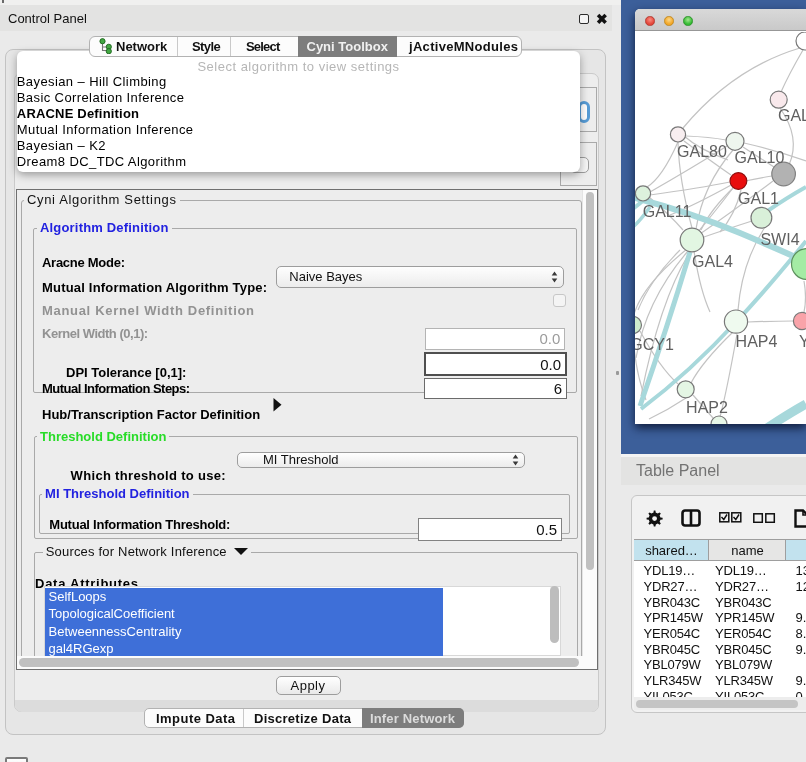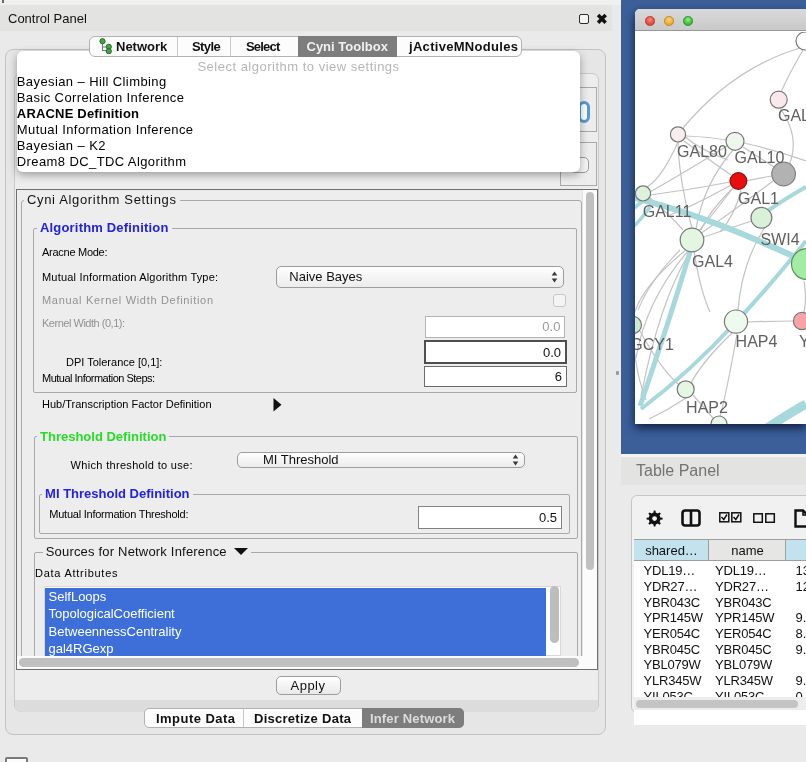"Aracne Mode:" .lbl { font-size: 11px -> 13px; font-weight: normal -> bold; margin-top: none -> 11px }
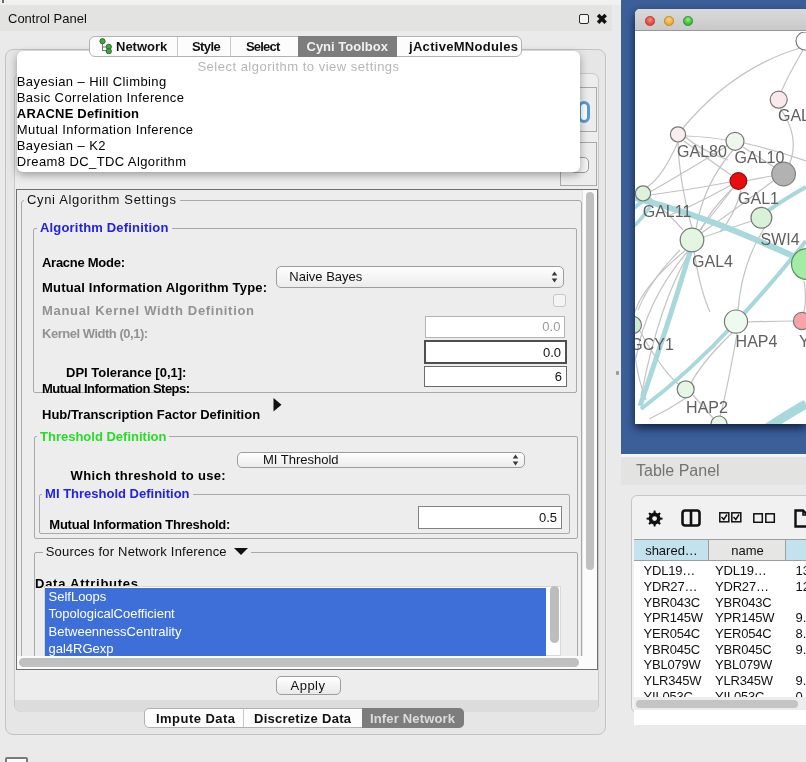"0.0" .field { font-size: 13px -> 15px; margin-top: none -> 12px }
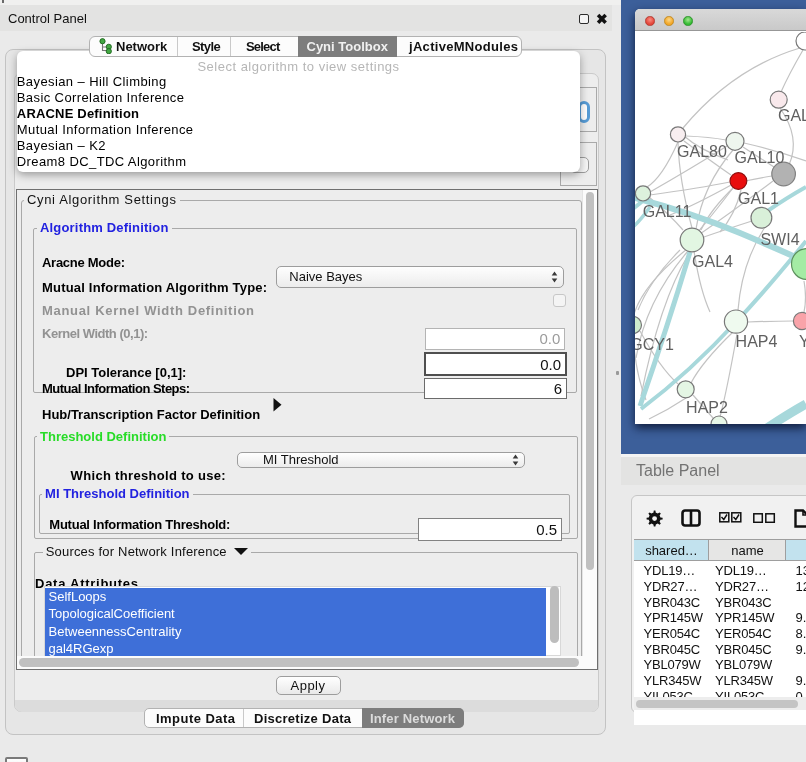"shared…" div.abs { height: 186px -> 158px }
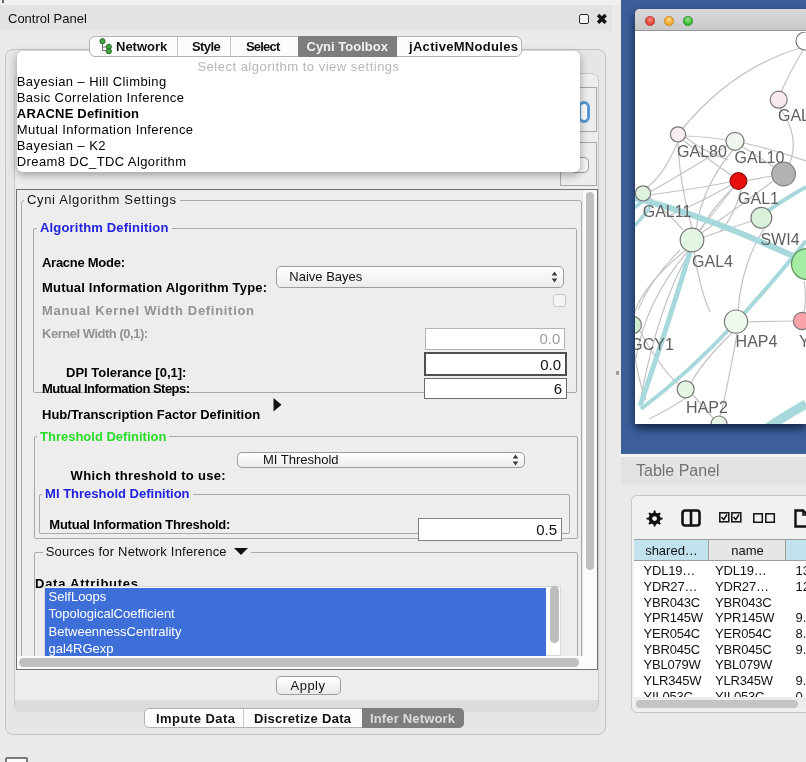"SelfLoops" div.abs { width: 501px -> 398px }
